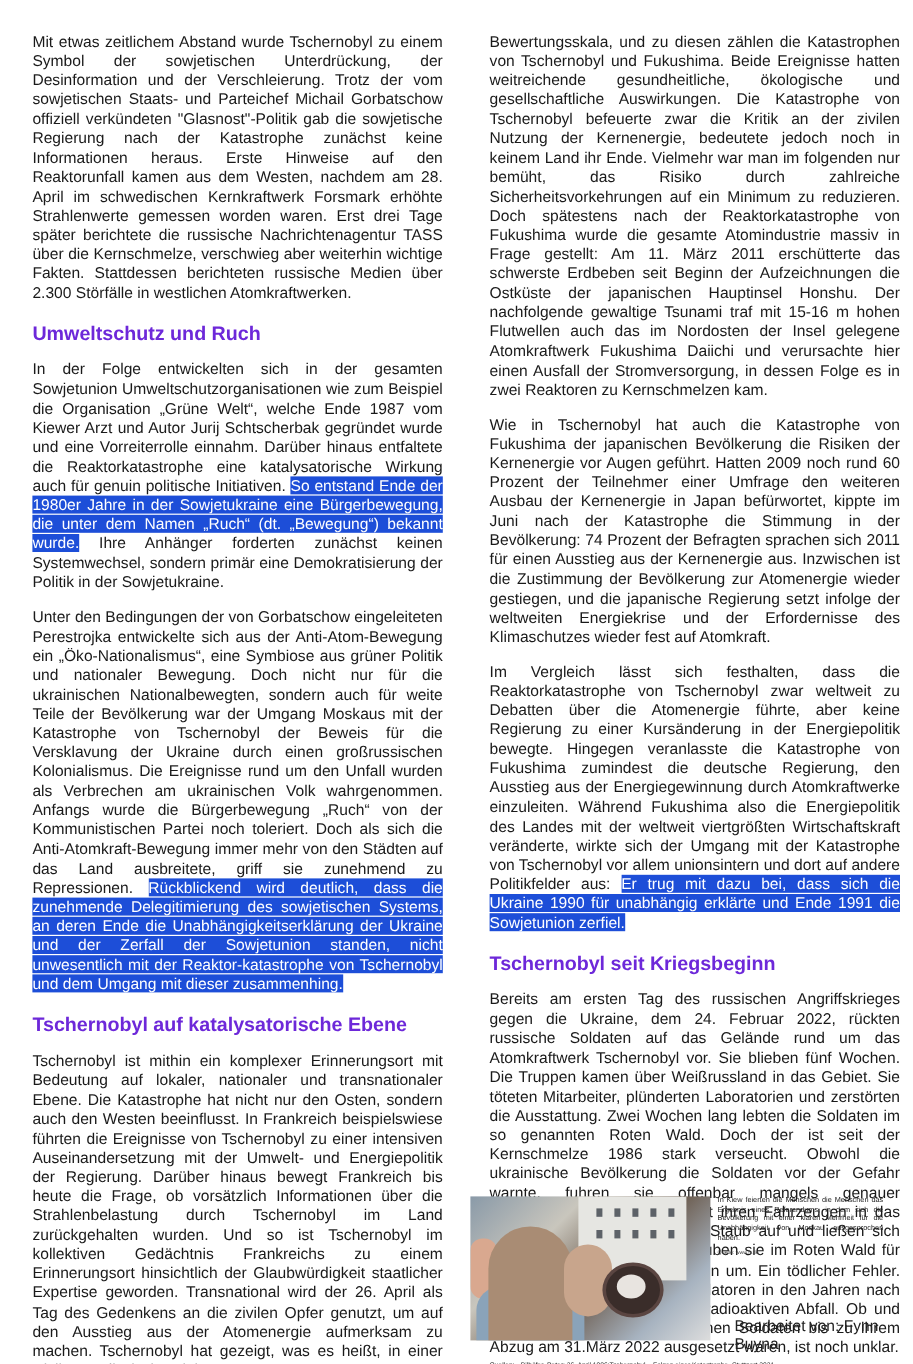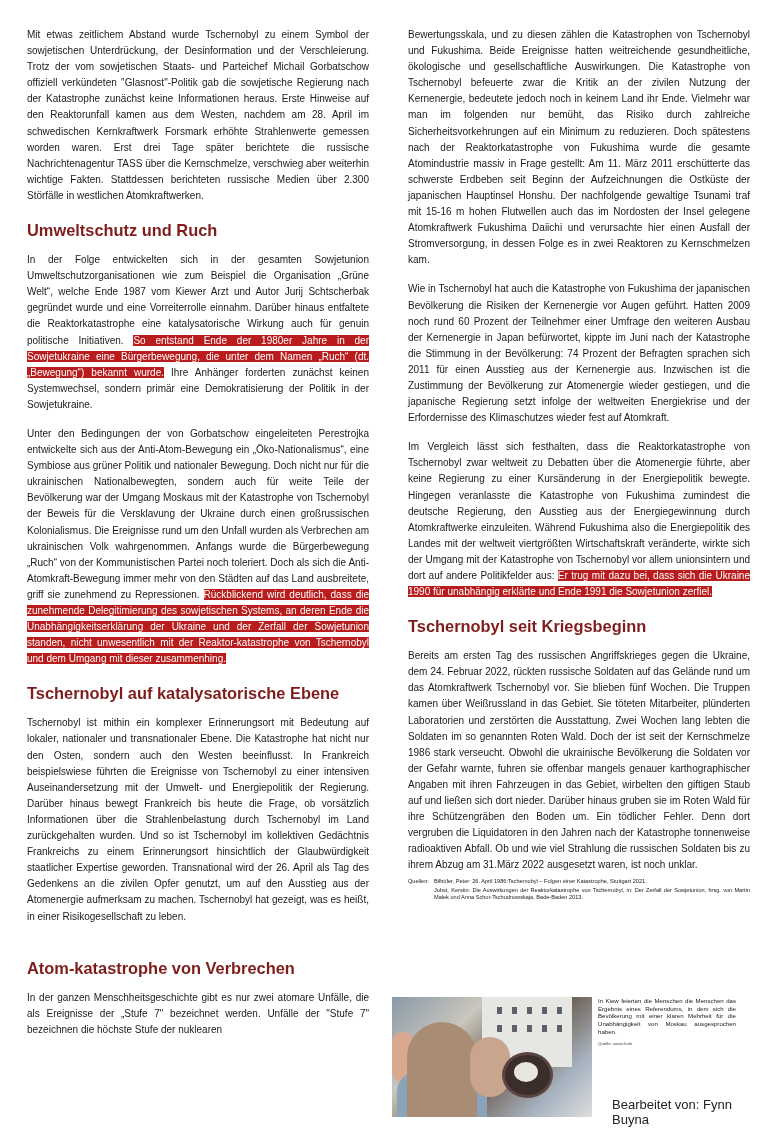"Mit etwas zeitlichem Abstand wurde" p.body { font-size: 10px -> 13px }
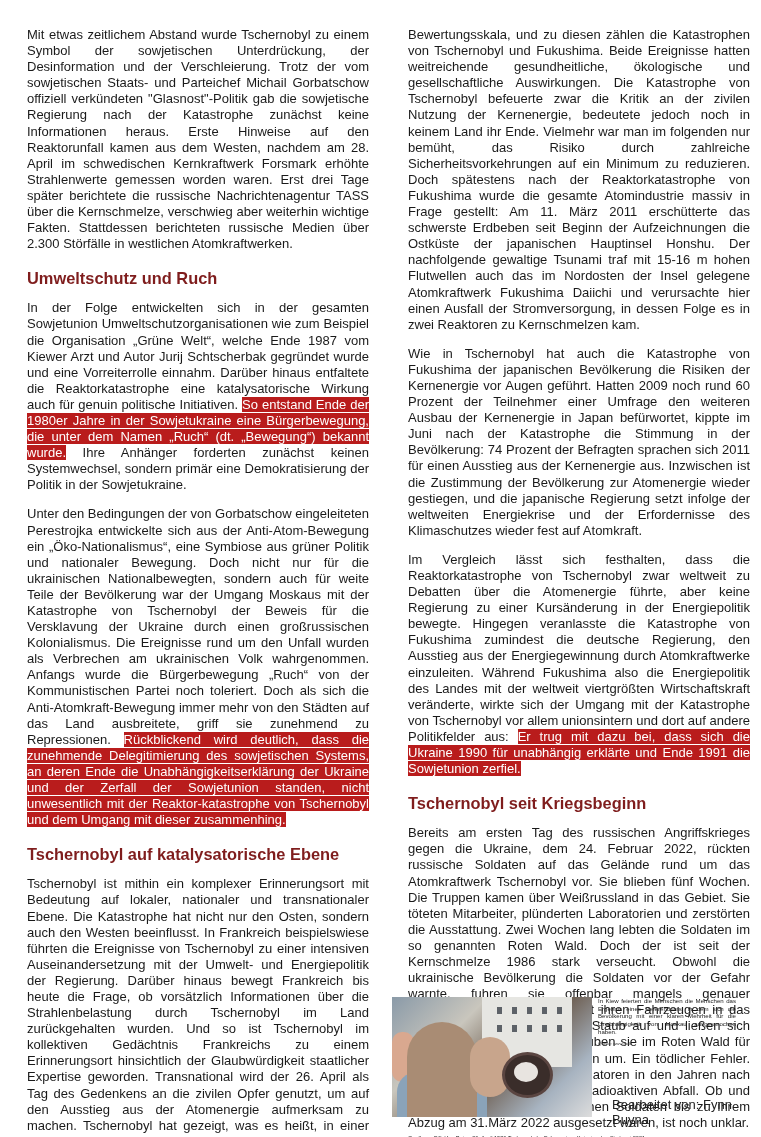"Umweltschutz und Ruch" h2 { color: #7f1d1d -> #6d28d9 }
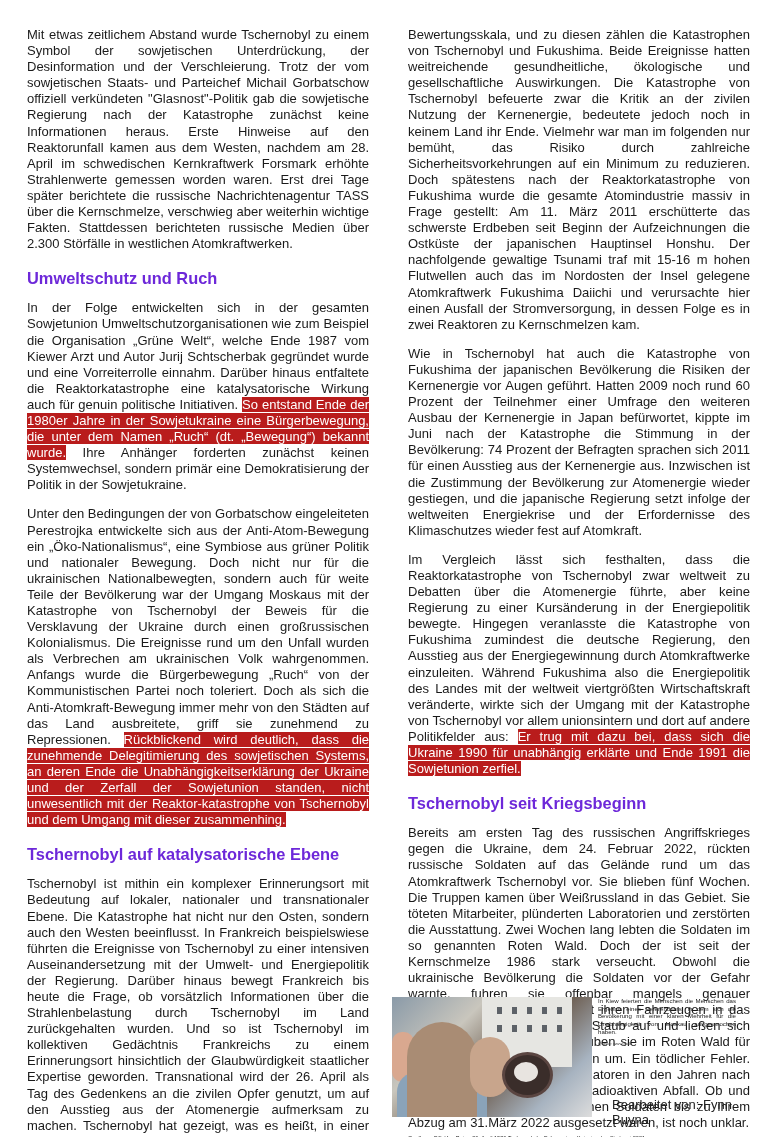"So entstand Ende der 1980er" .hl { background: #b91c1c -> #1d4ed8 }
